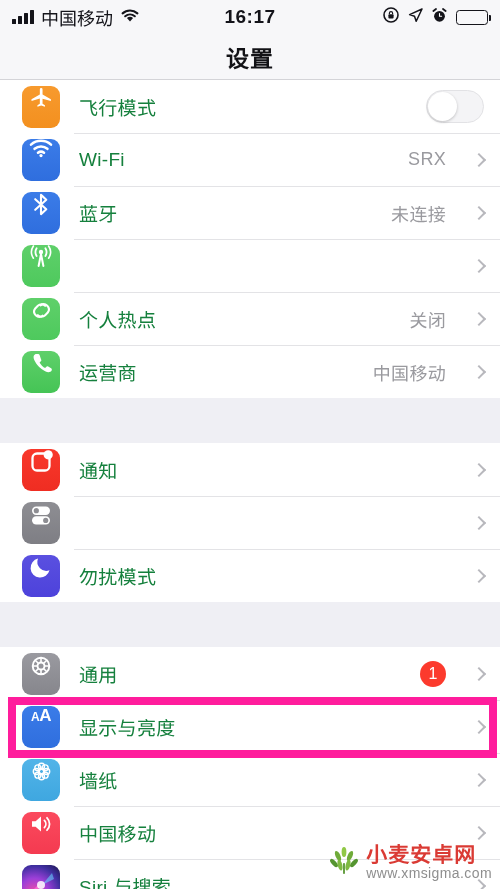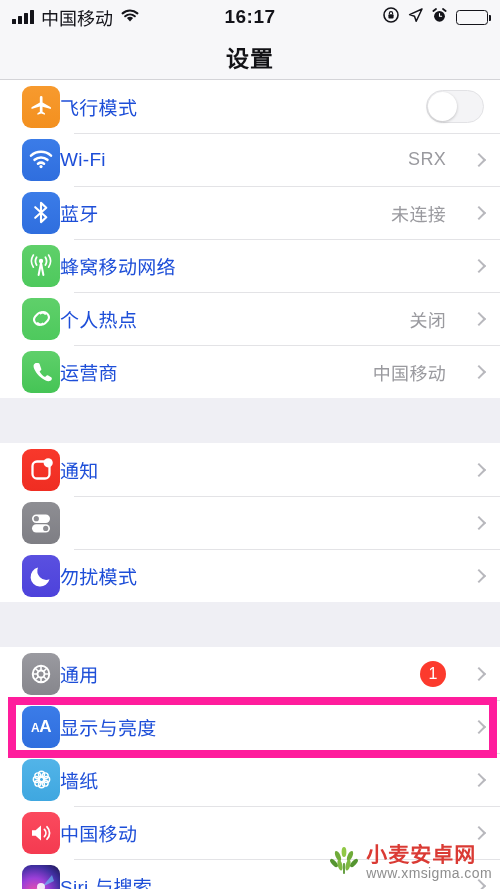"飞行模式" .label { color: #1d4ed8 -> #15803d; margin-left: none -> 19px }
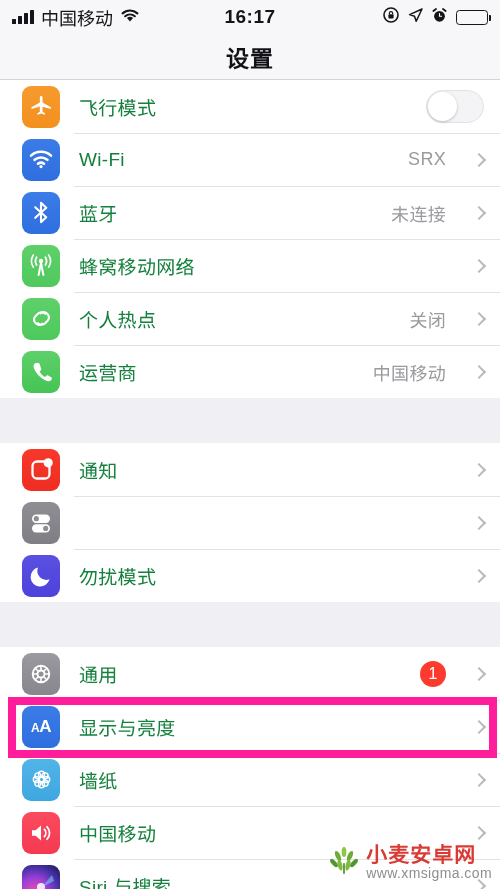"蜂窝移动网络" span.label { html: <span>蜂窝移动网络</span> -> none }
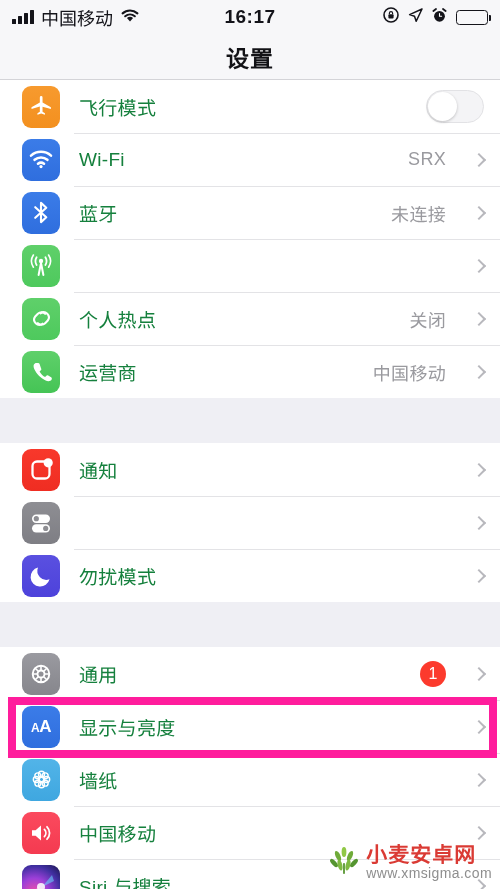"AA" .icon { align-items: center -> none }
